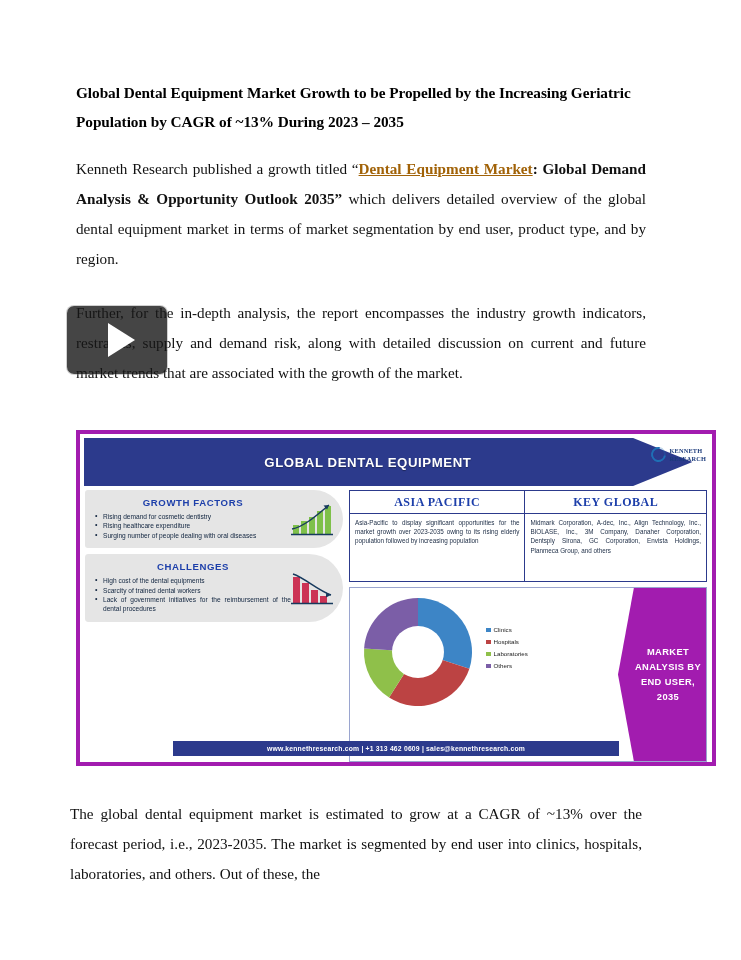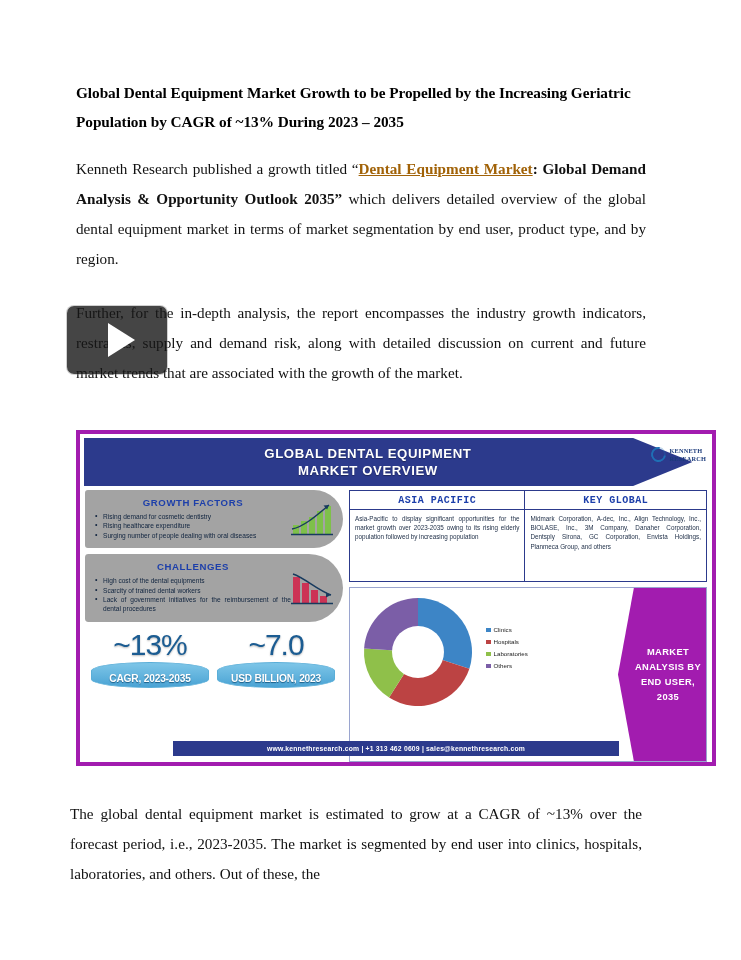"MARKET OVERVIEW" div { html: <div>MARKET OVERVIEW</div> -> none }
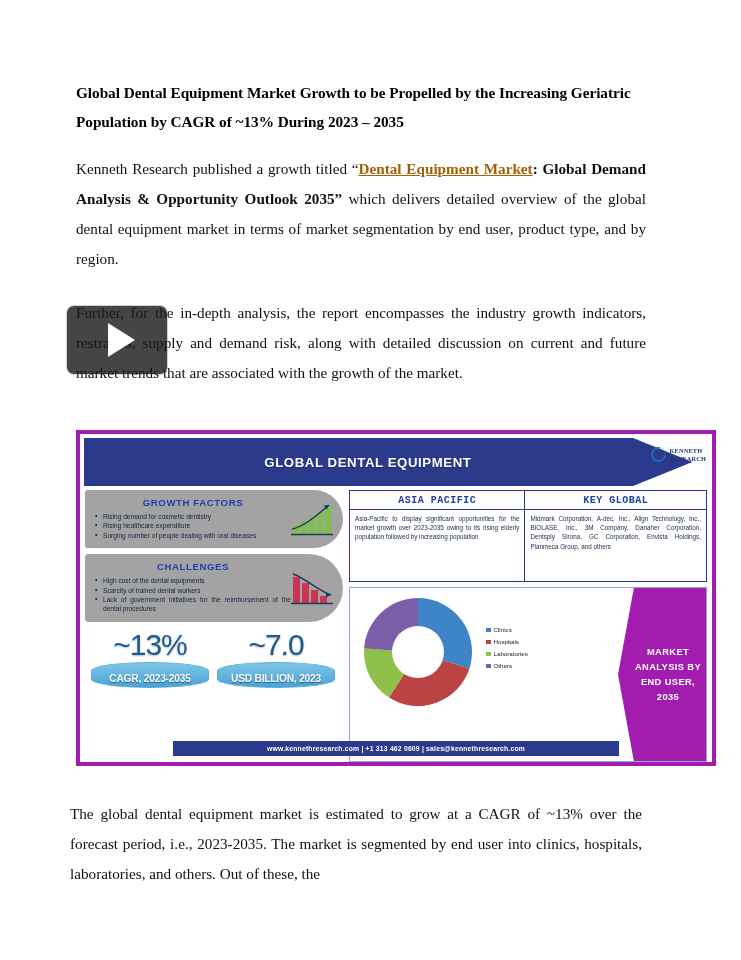"GROWTH FACTORS" .pill { background: #a3a3a3 -> #e5e5e5 }
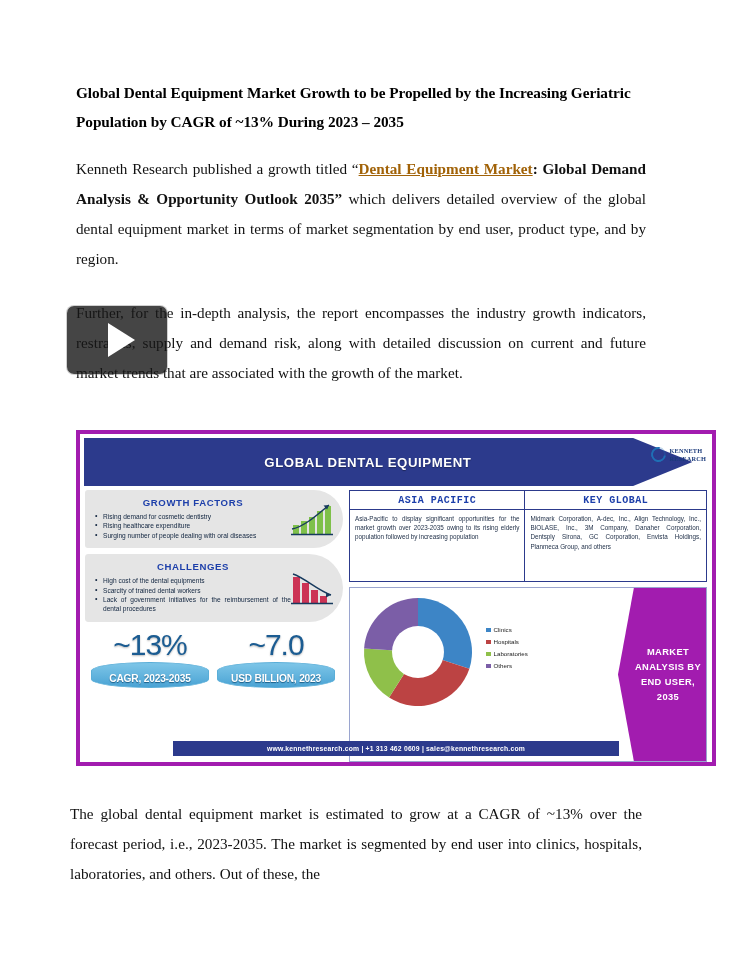"ASIA PACIFIC" .rbox-title { font-family: Liberation Mono, monospace -> Liberation Serif, serif; font-size: 10px -> 12px }
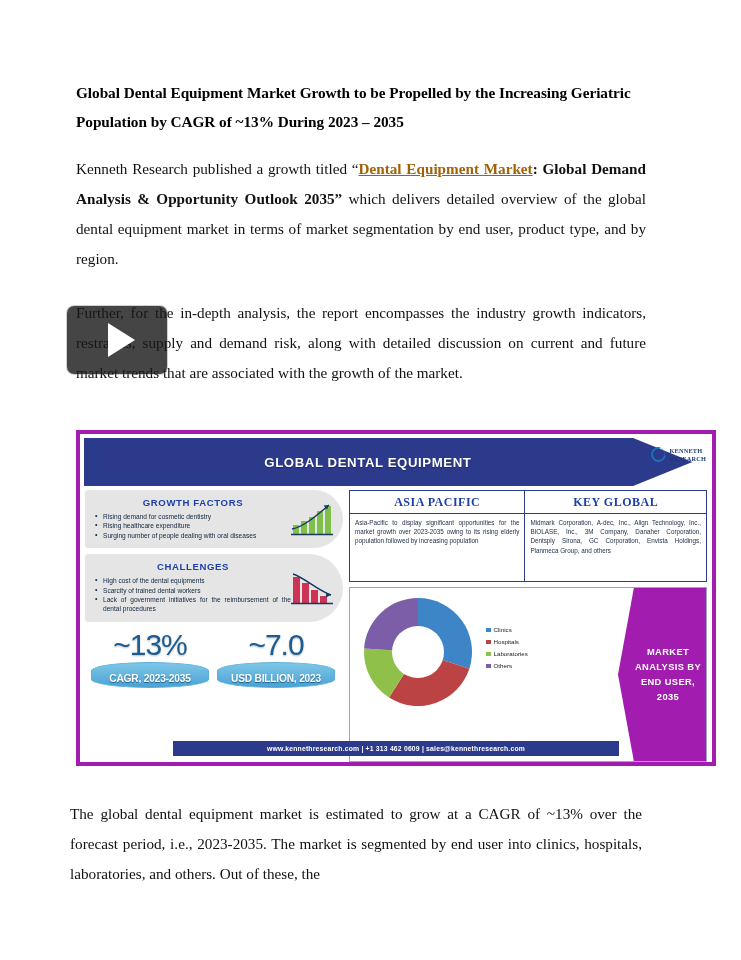"~13%" div.stats { html: <div> <div> <div>~13%</div> <div></div> <div>CAGR, 2023-2035</div> </div> <div> <div>~7.0</div> <div></div> <div>USD BILLION, 2023</div> </div> </div> -> none }
